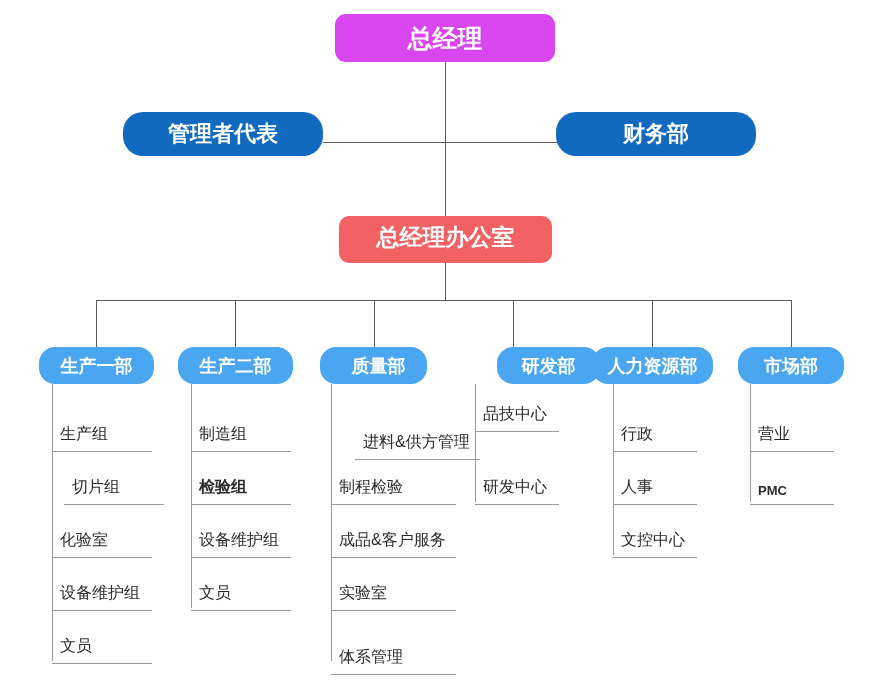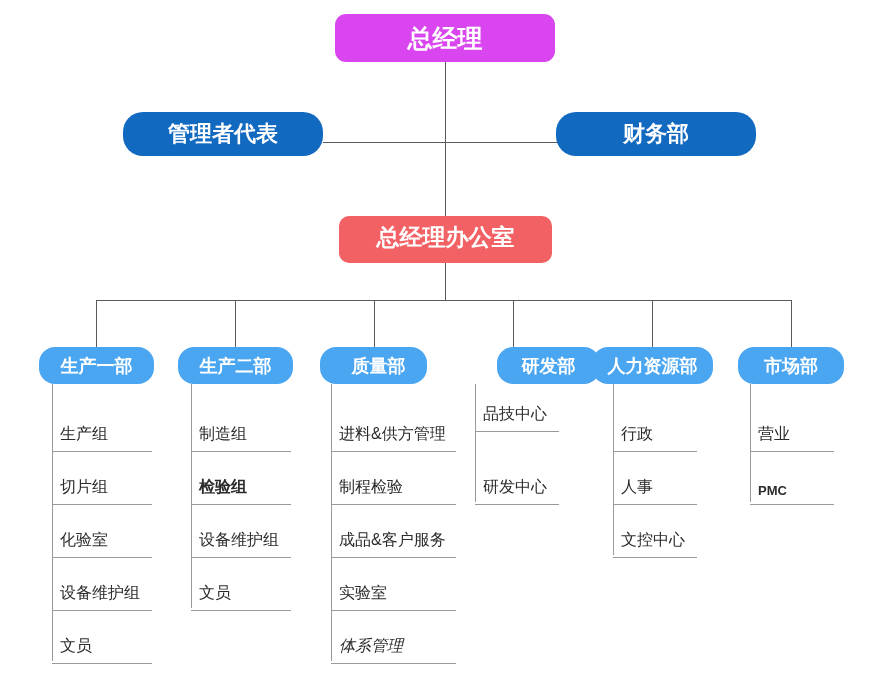"进料&供方管理" div.sub-item { height: 68px -> 76px; margin-left: none -> 24px }
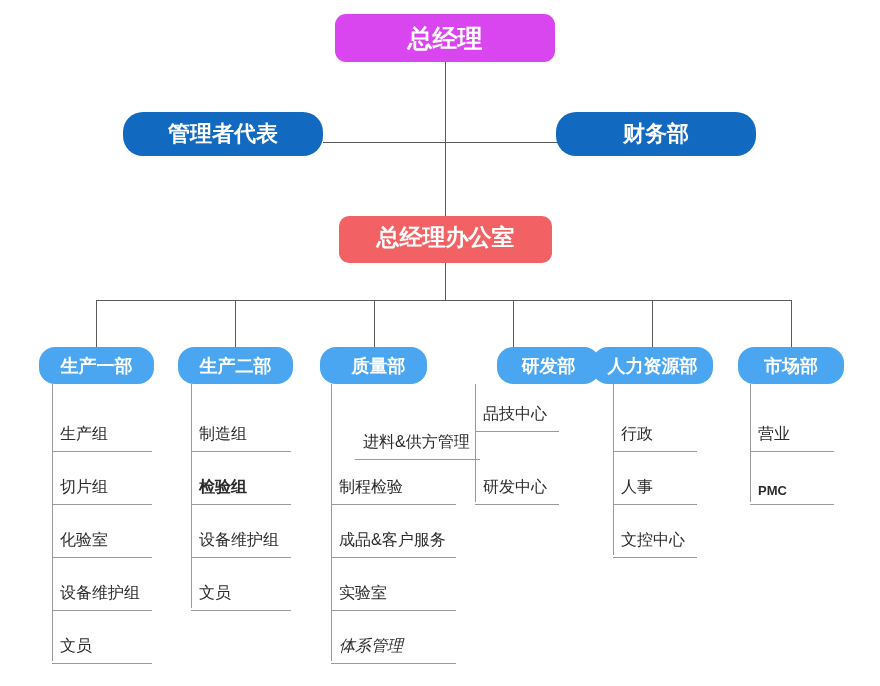"切片组" div.sub-item { margin-left: none -> 12px }
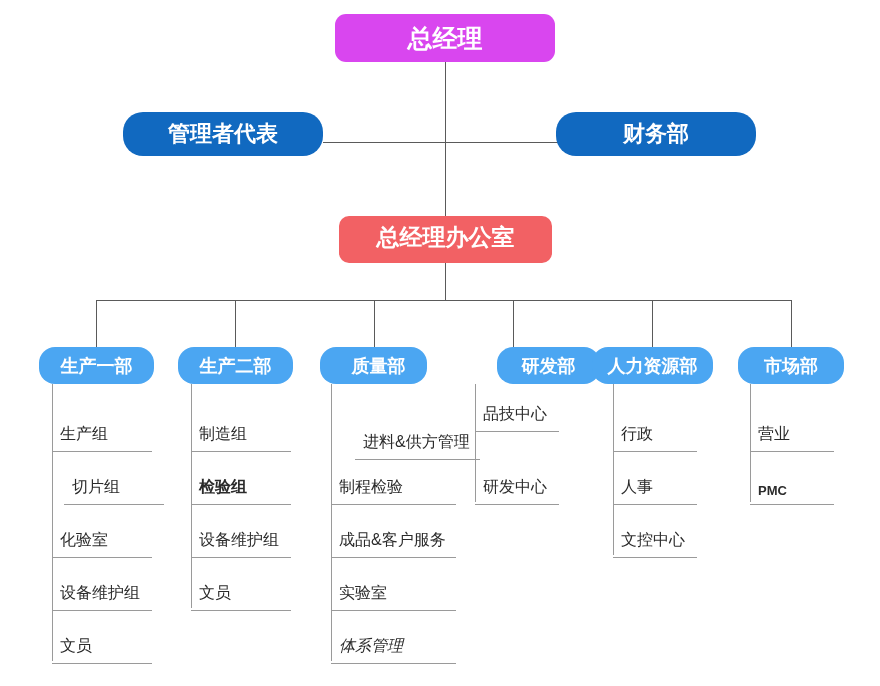"体系管理" div.sub-item { font-style: italic -> none; top: 227px -> 238px }
